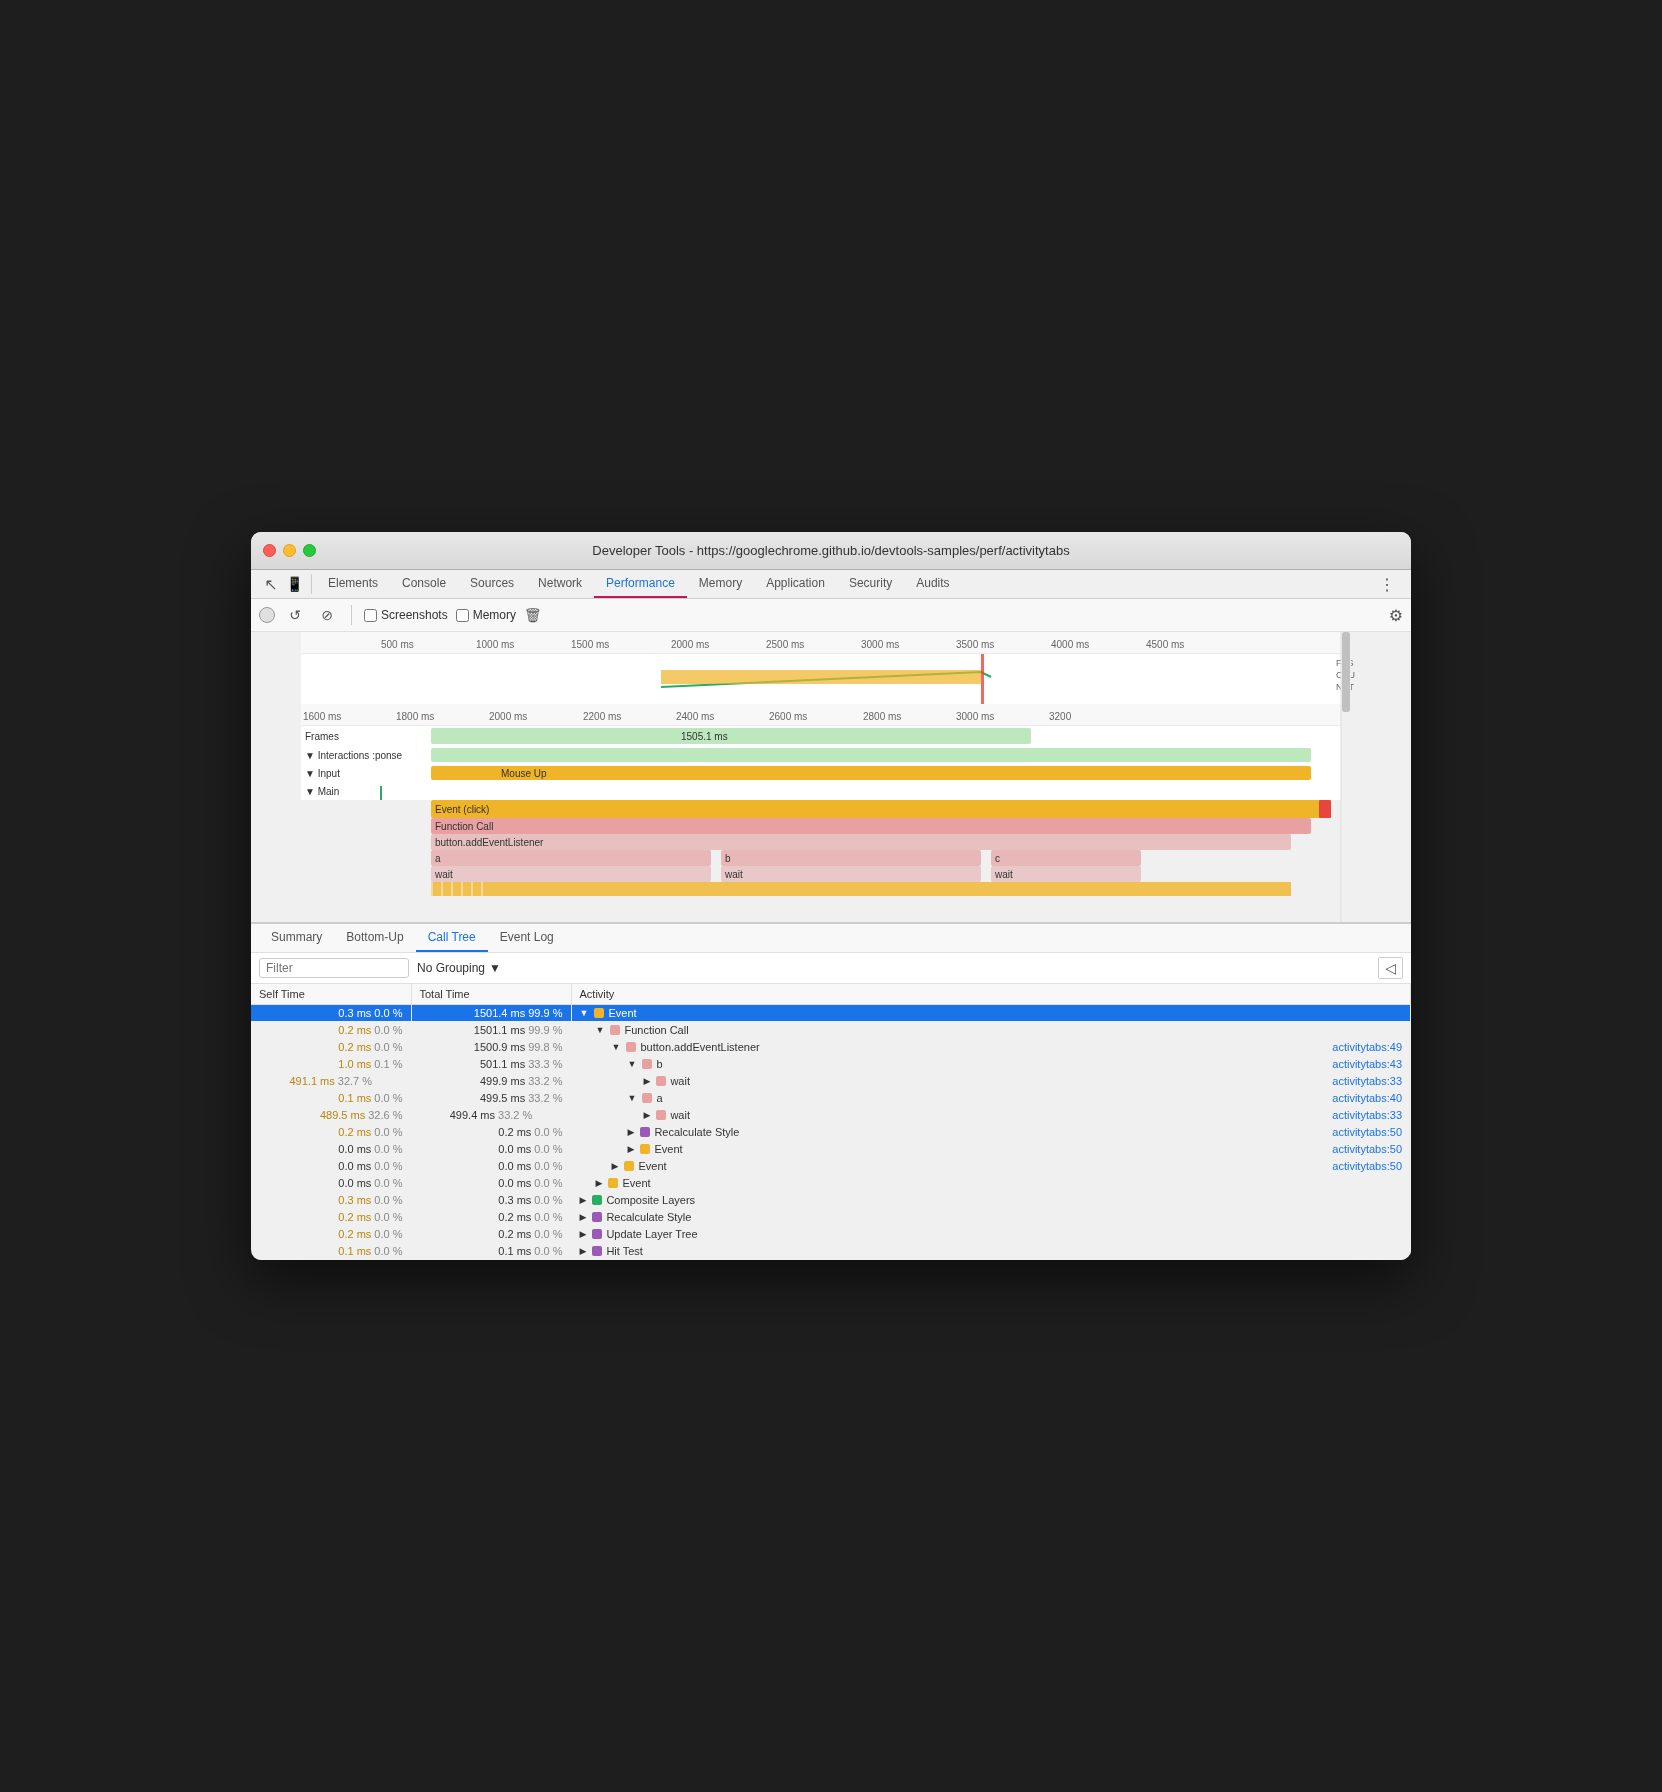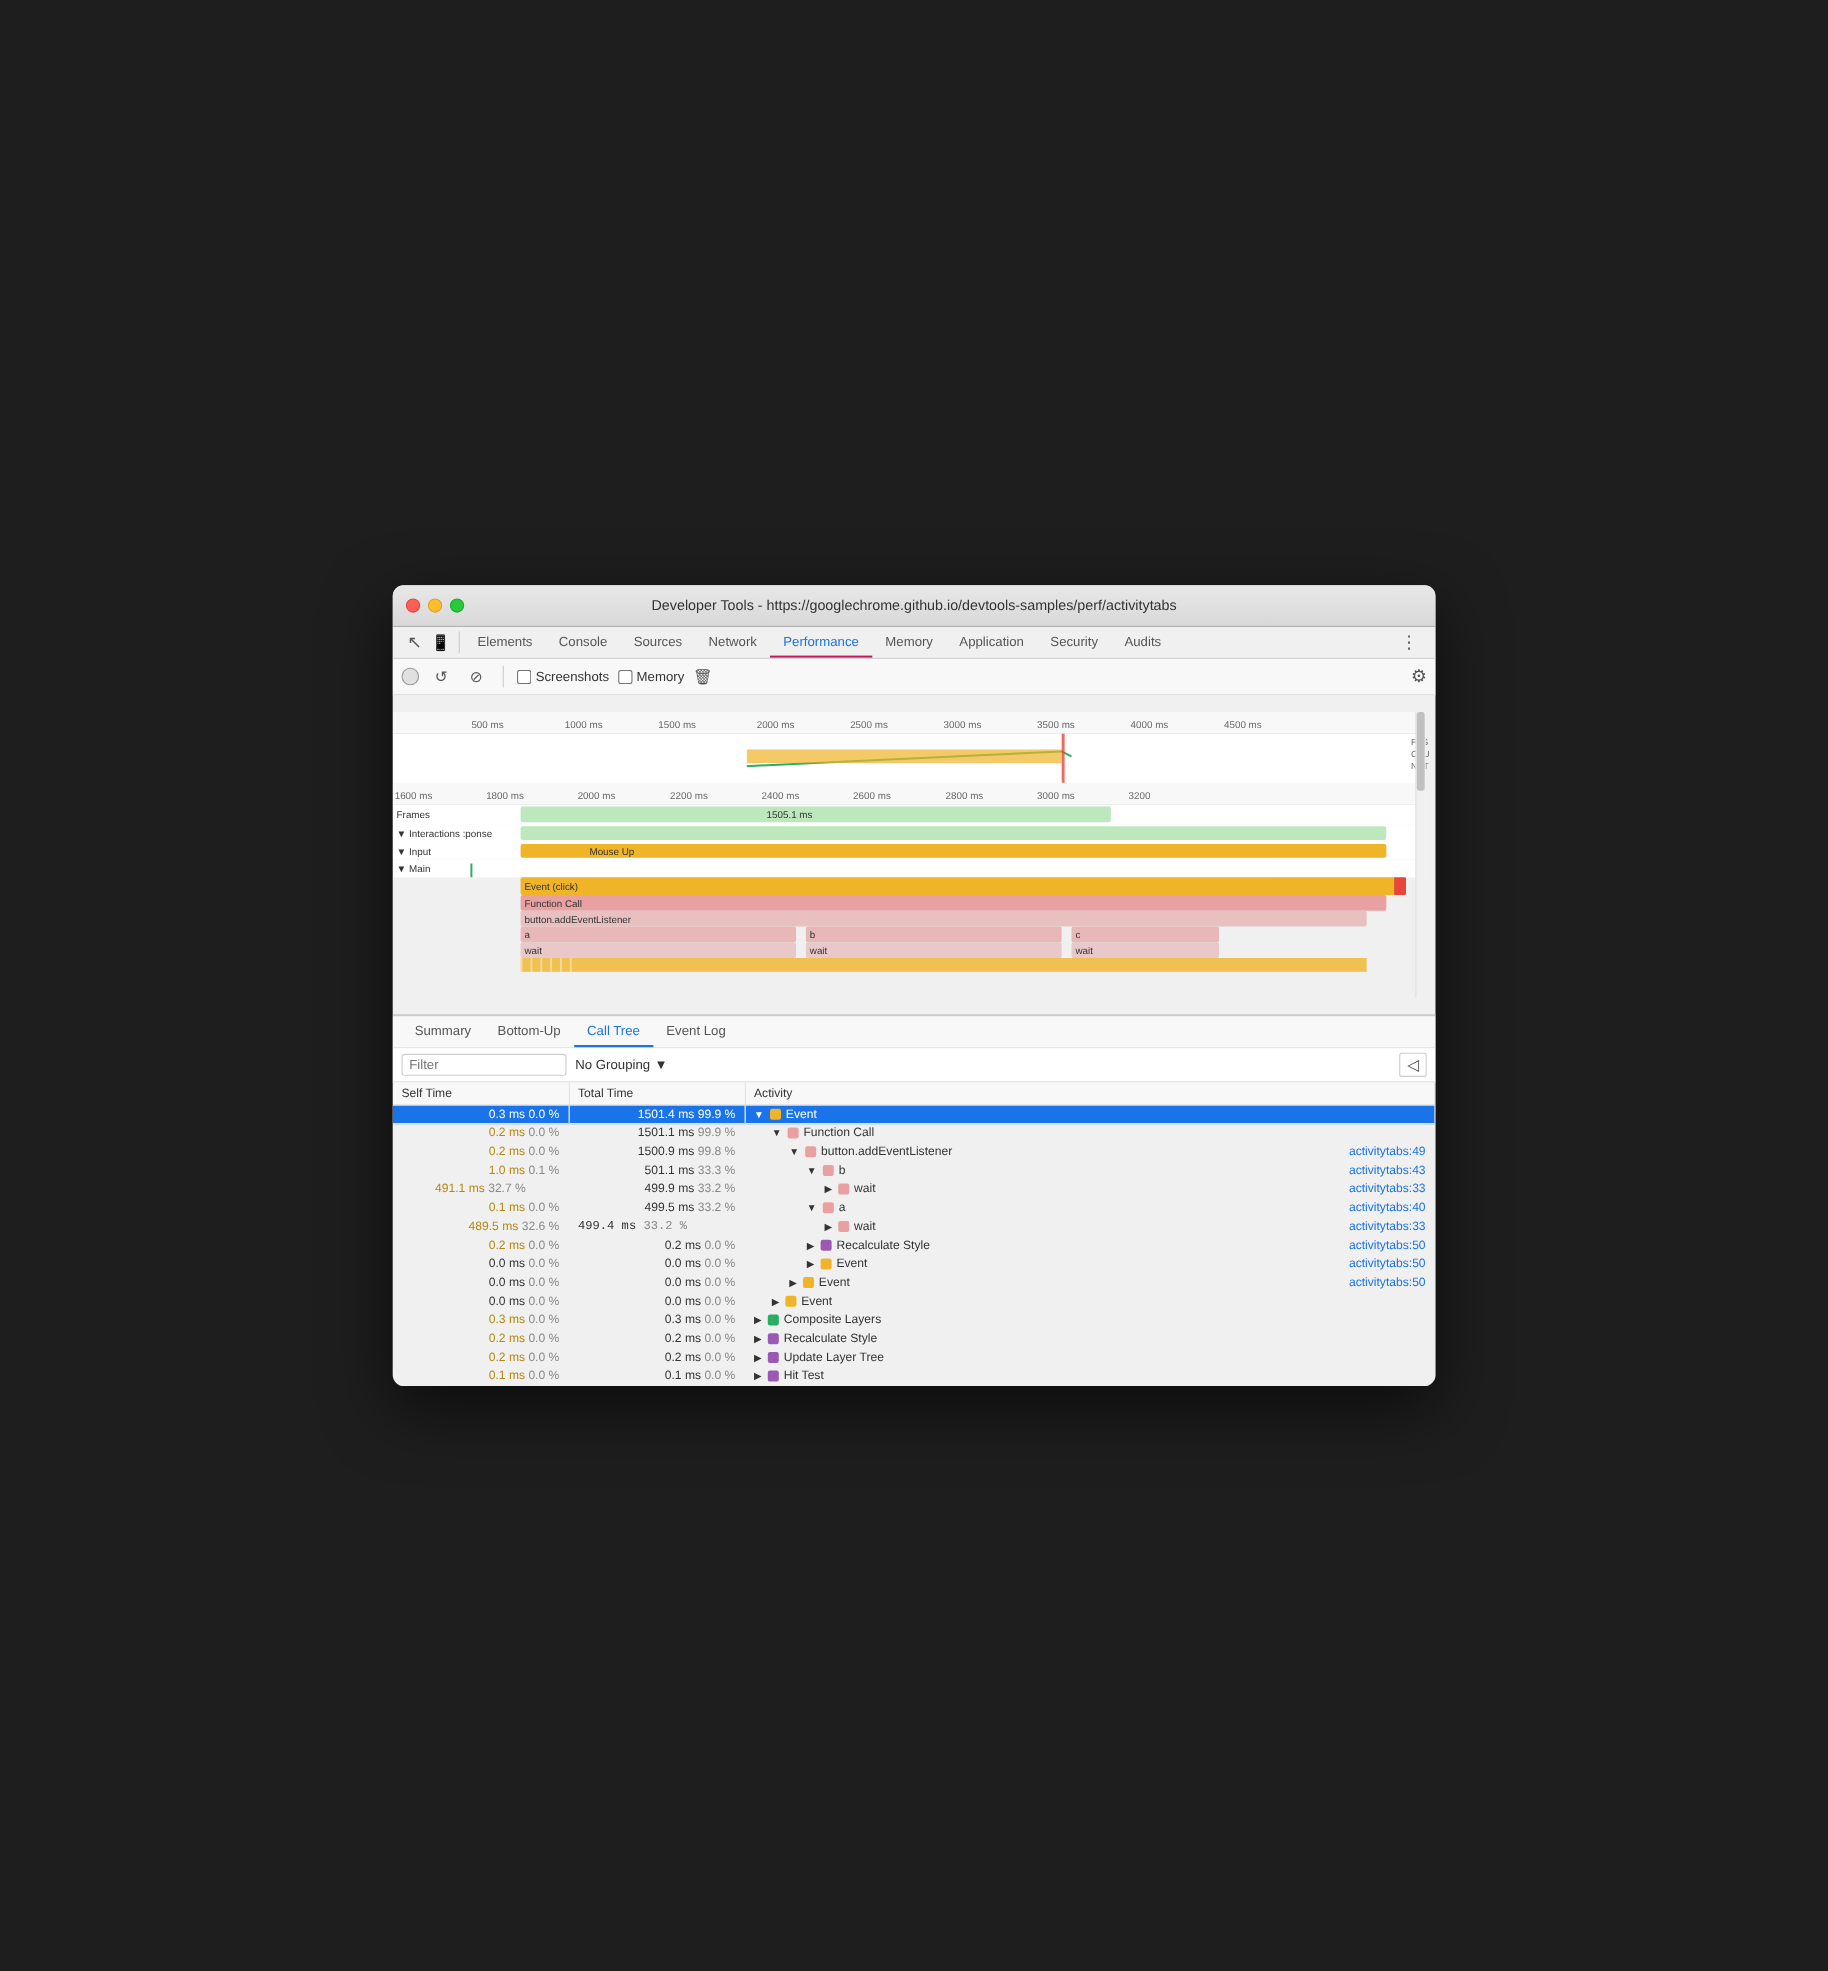"Developer Tools -" .window { width: 948px -> 1160px }
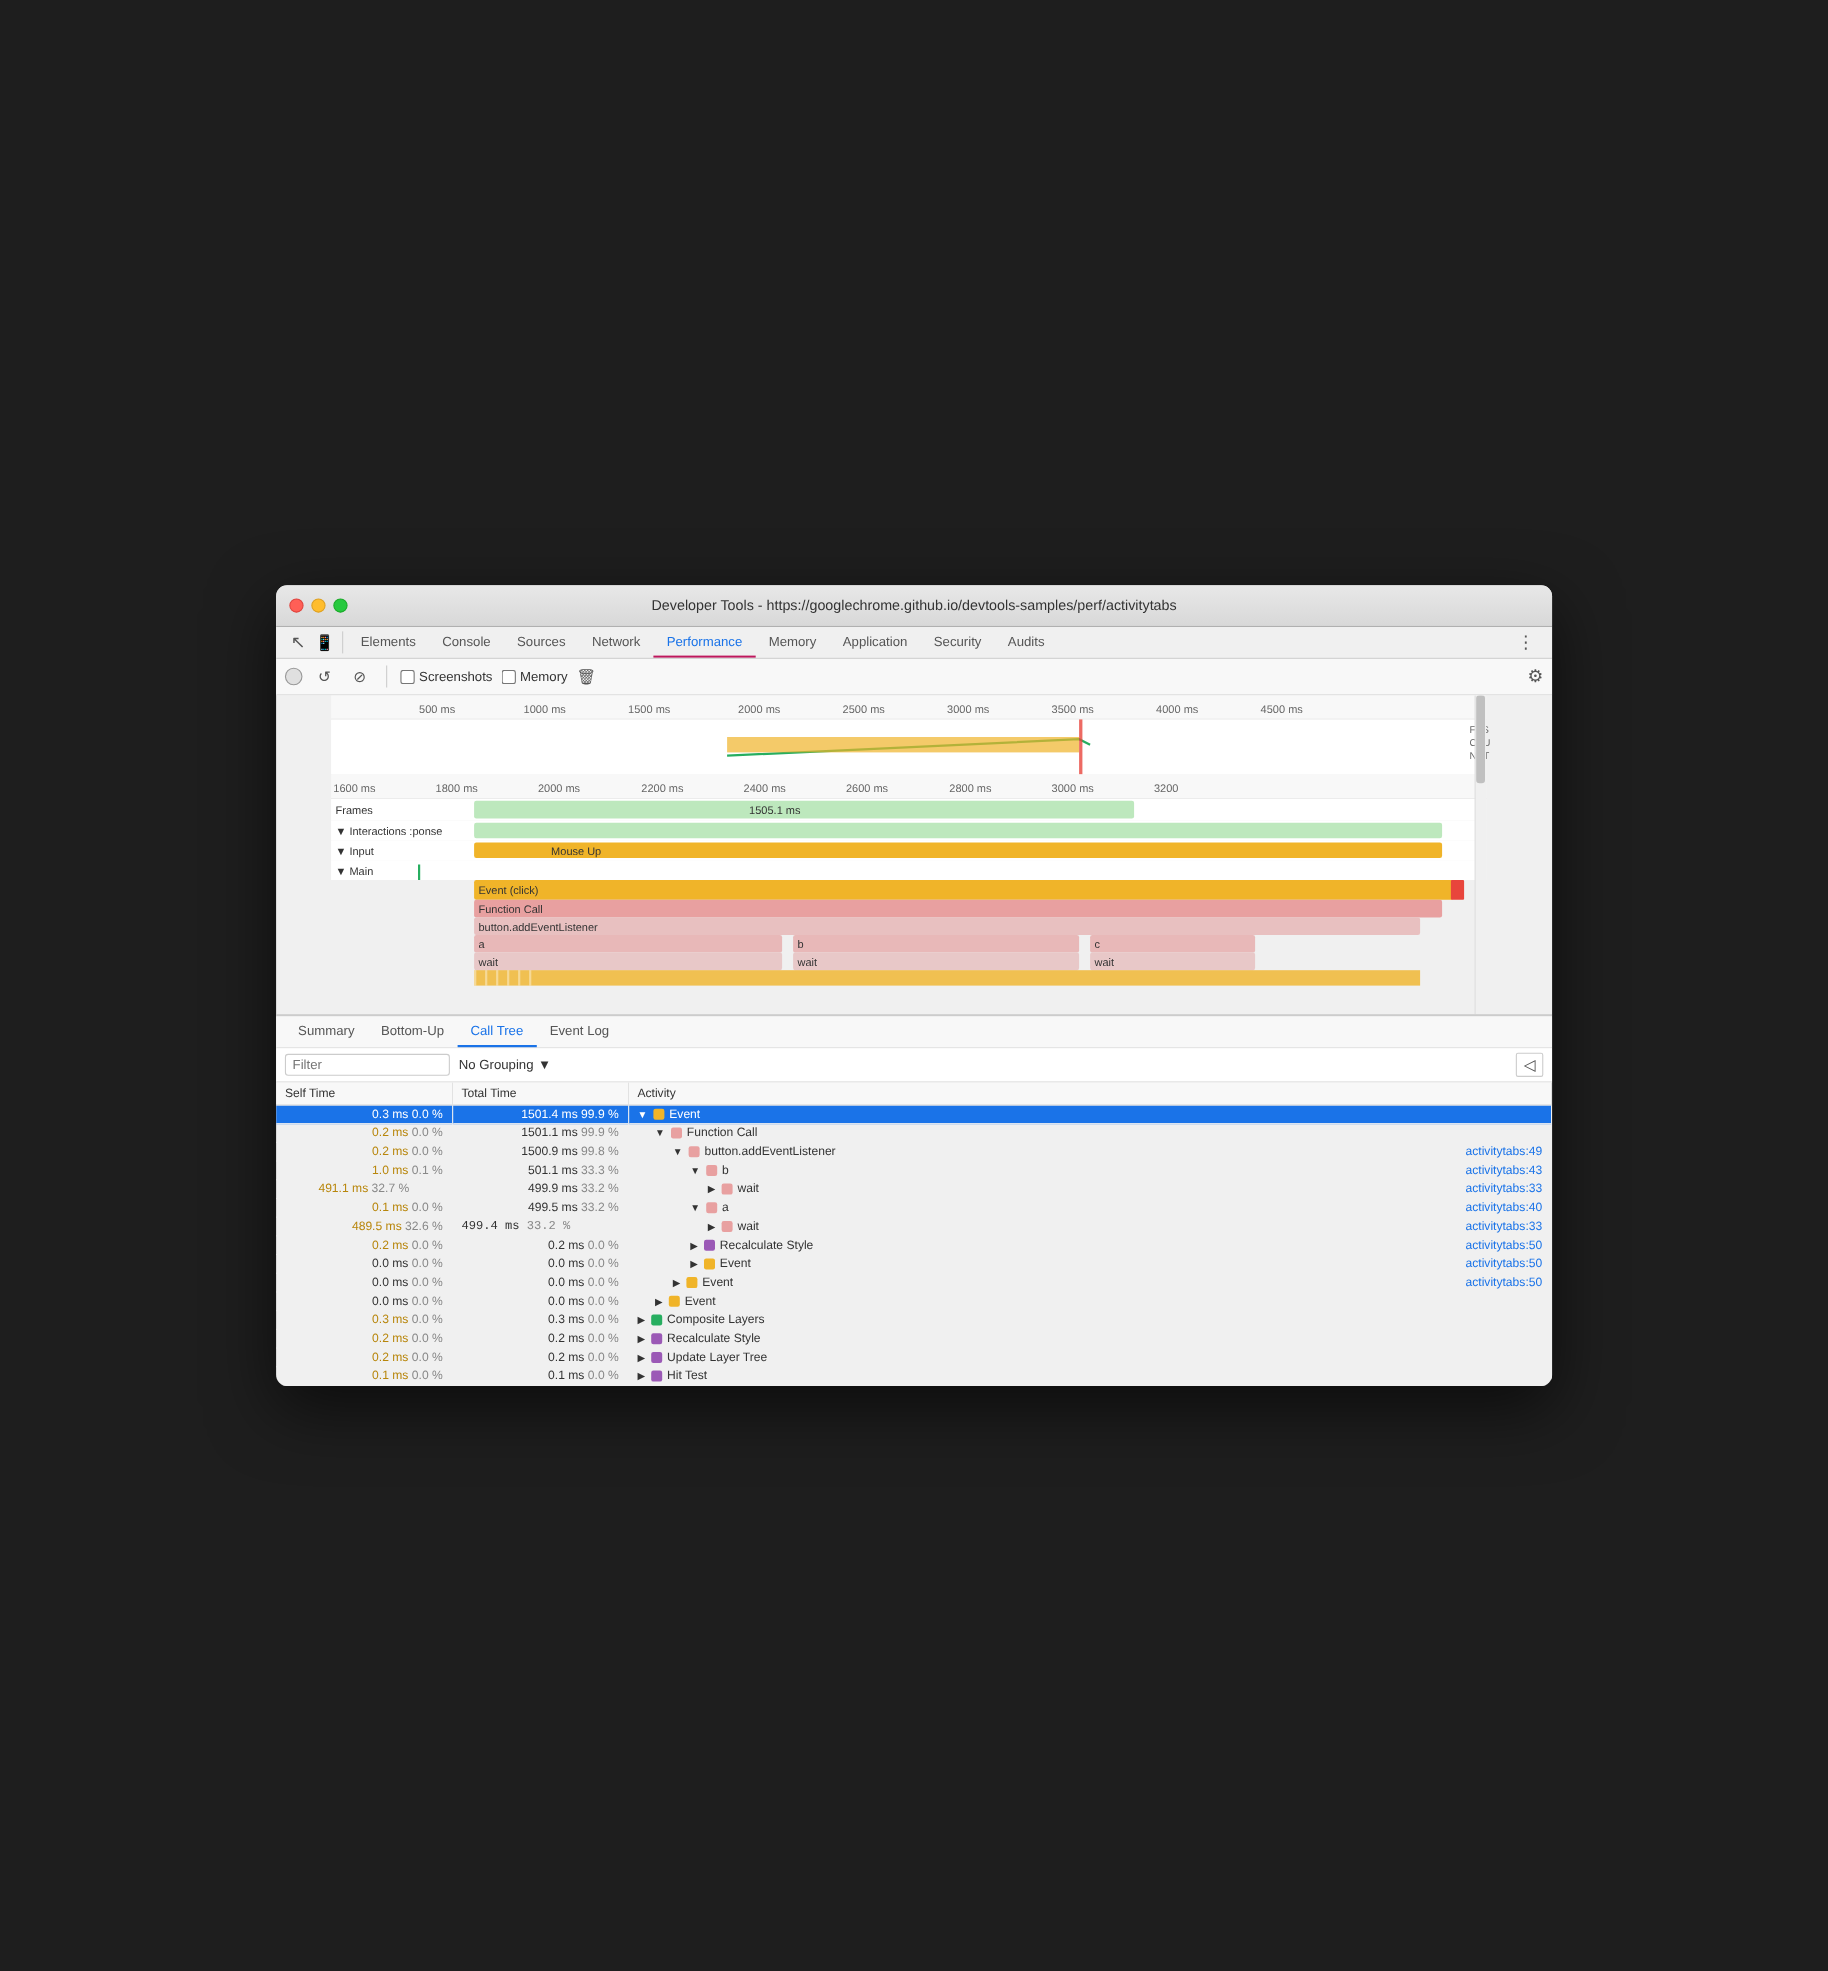"499.4 ms 33.2 %" td { font-family: Liberation Mono, monospace -> none; text-align: left -> center }
